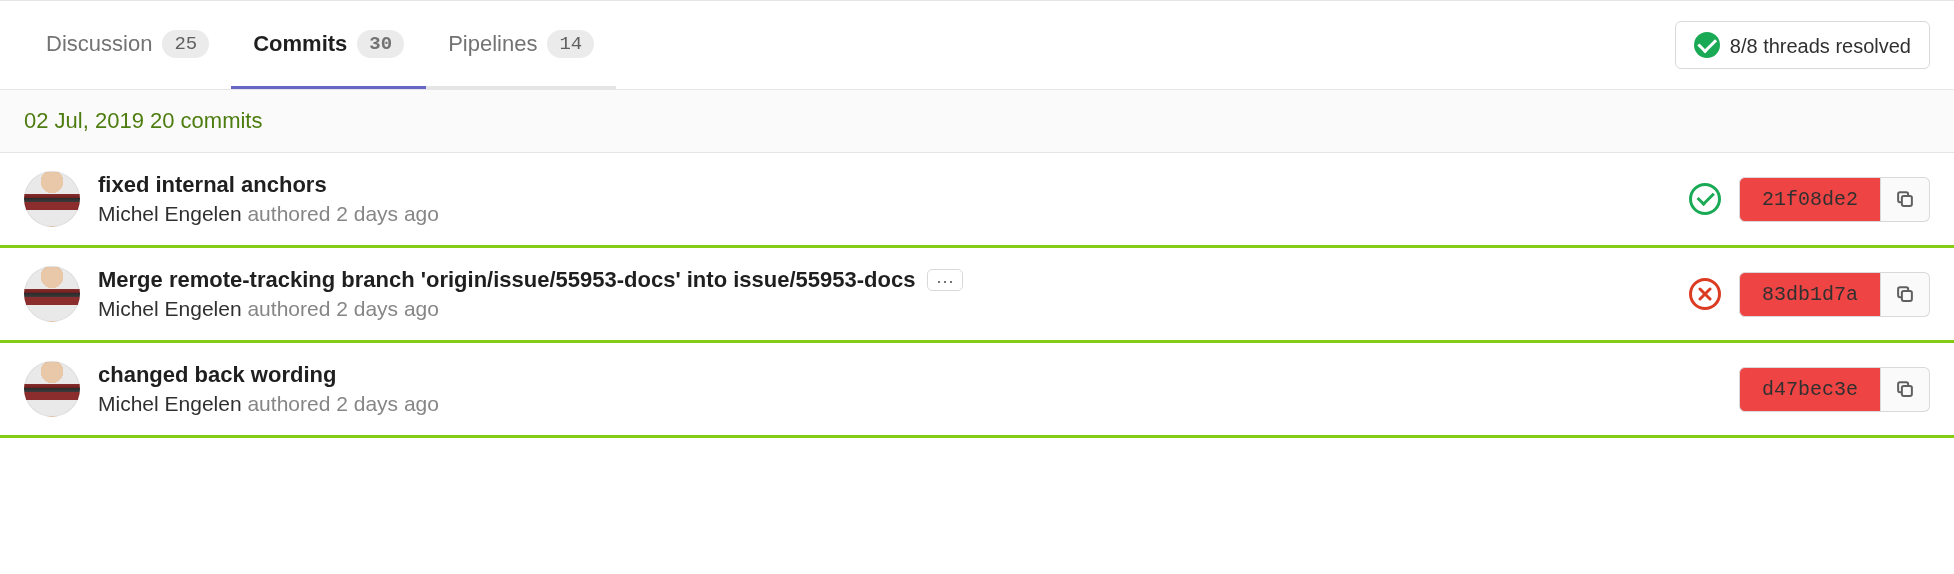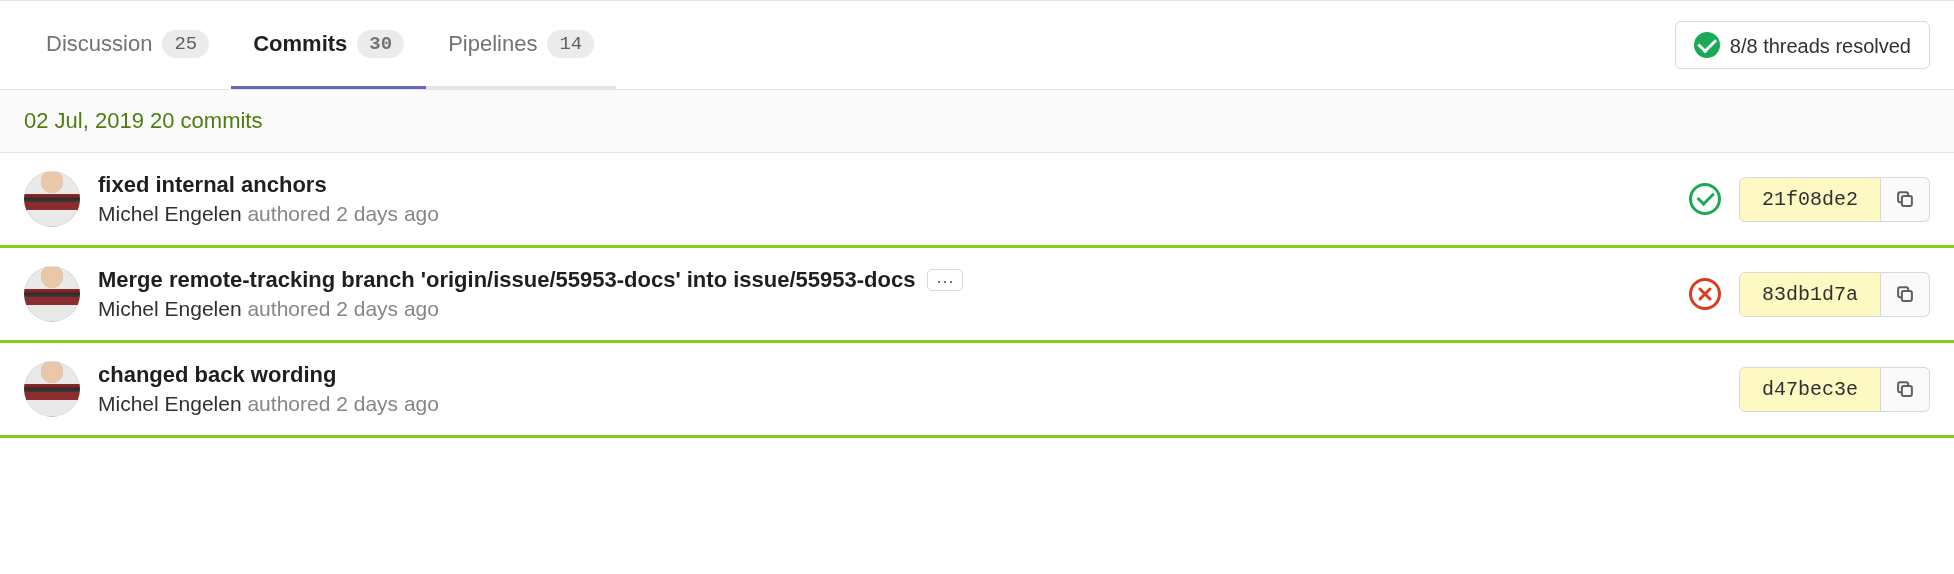"21f08de2" .sha-box { background: #fef9c3 -> #ef4444 }
